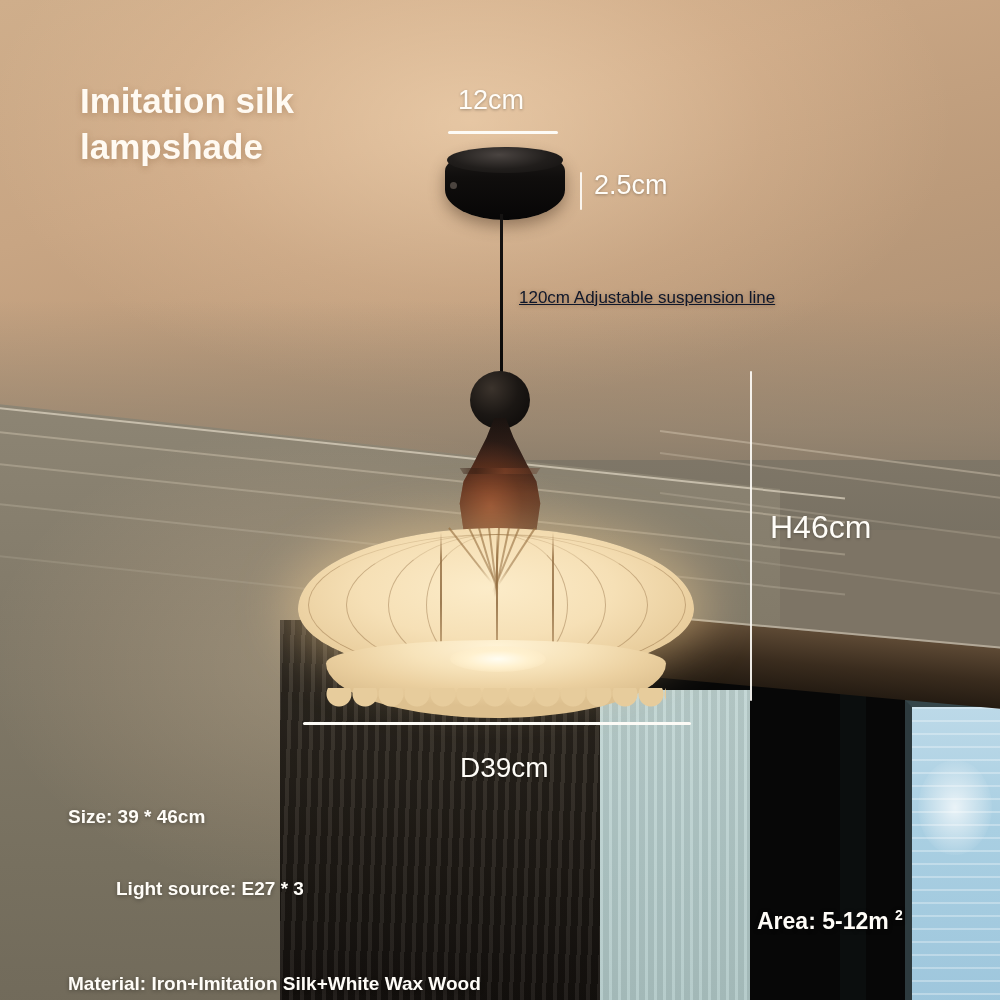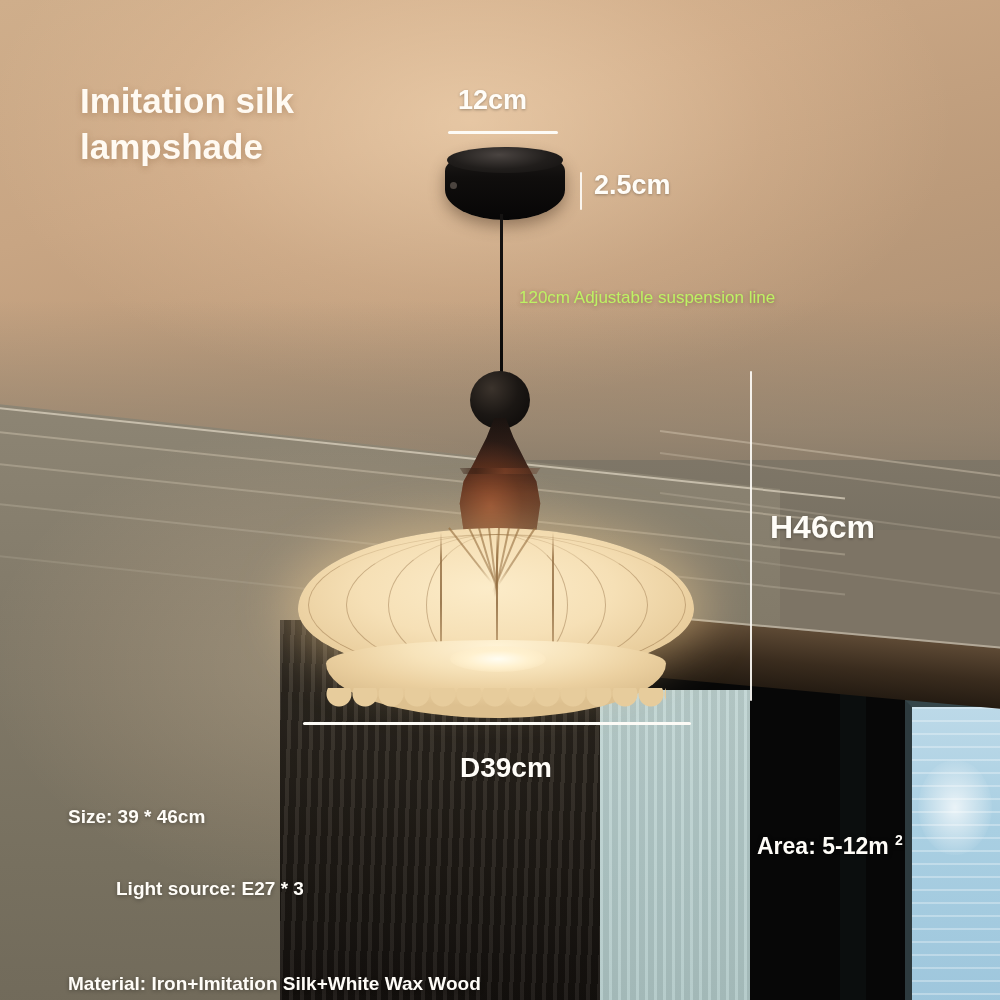"12cm" .label { font-weight: bold -> normal }
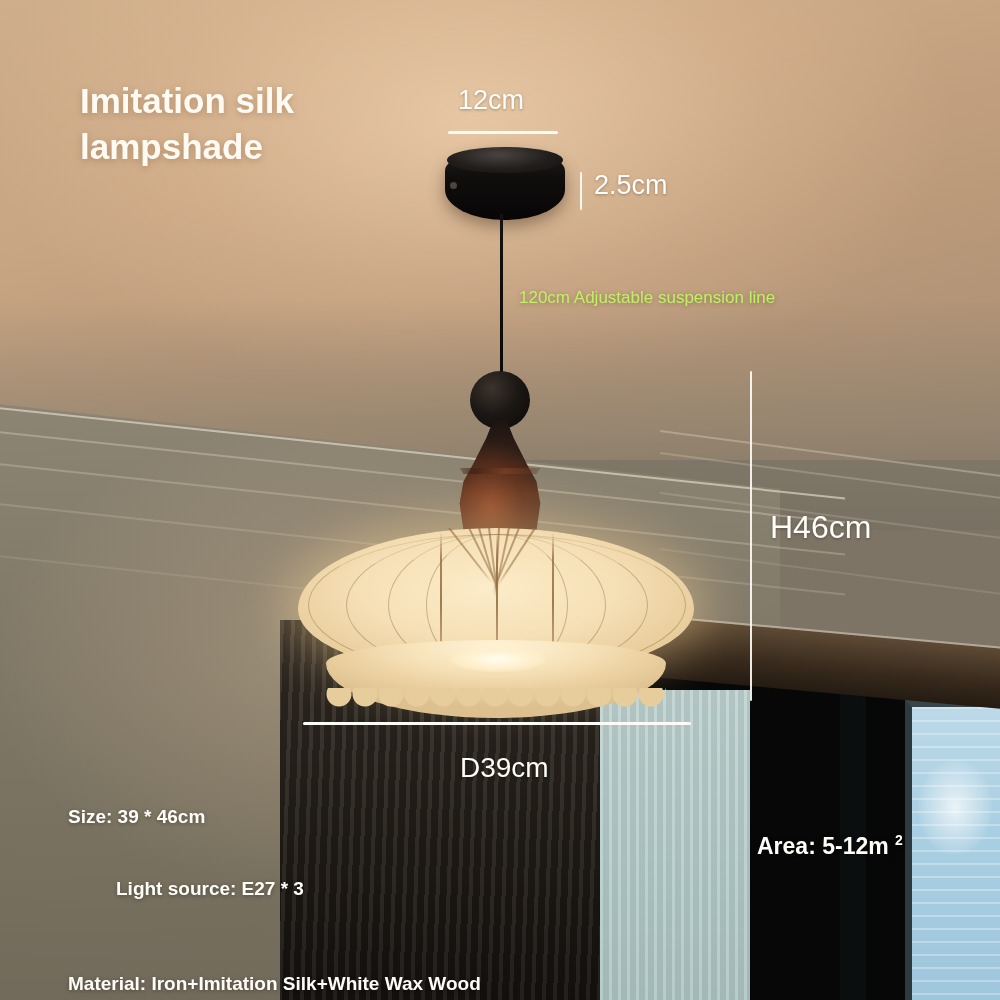"120cm Adjustable suspension line" .susp { color: #bef264 -> #0f172a; text-decoration: none -> underline }
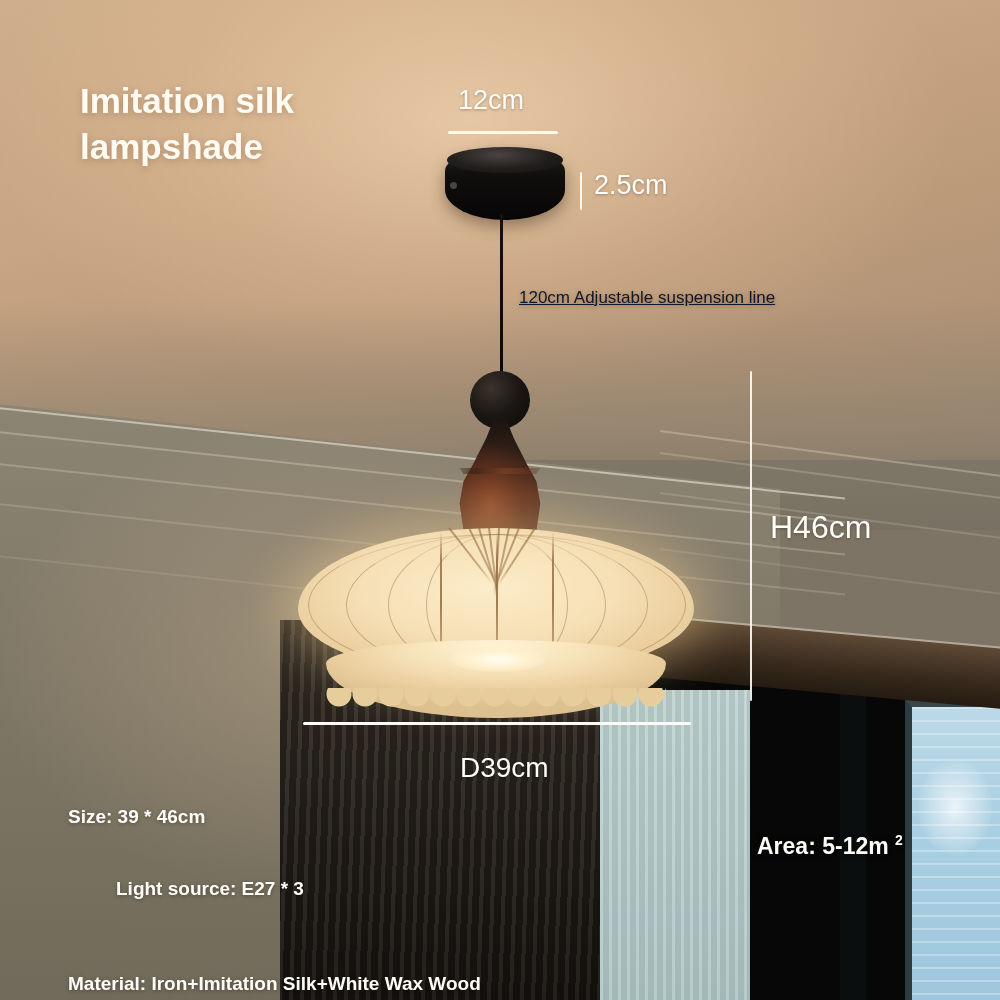"Area: 5-12m 2" .area { top: 832px -> 907px }
